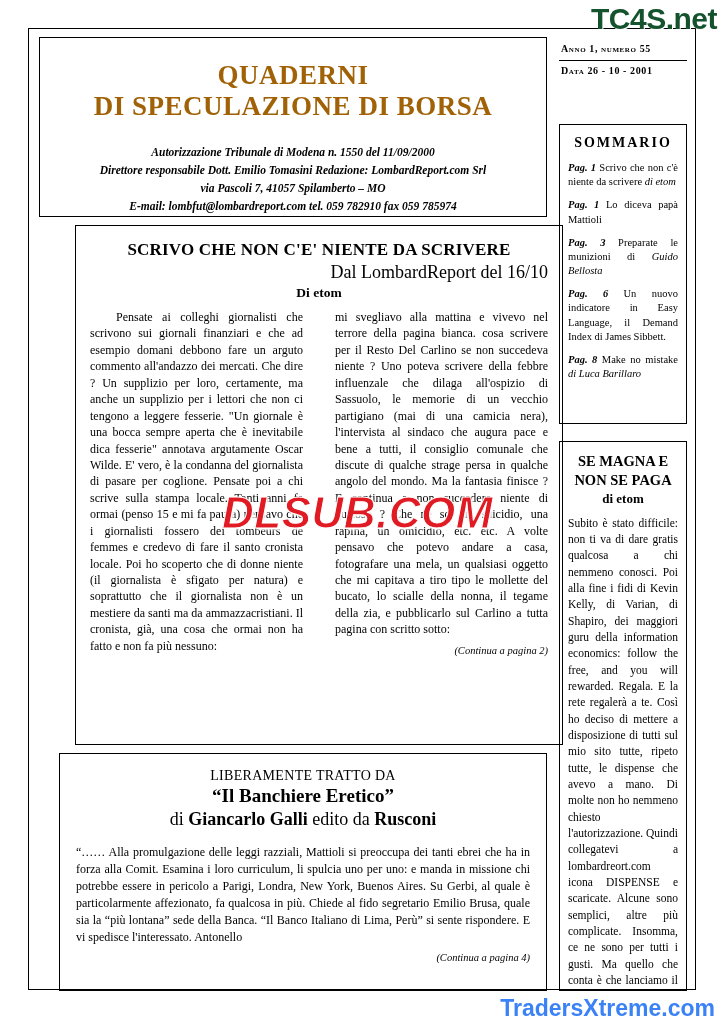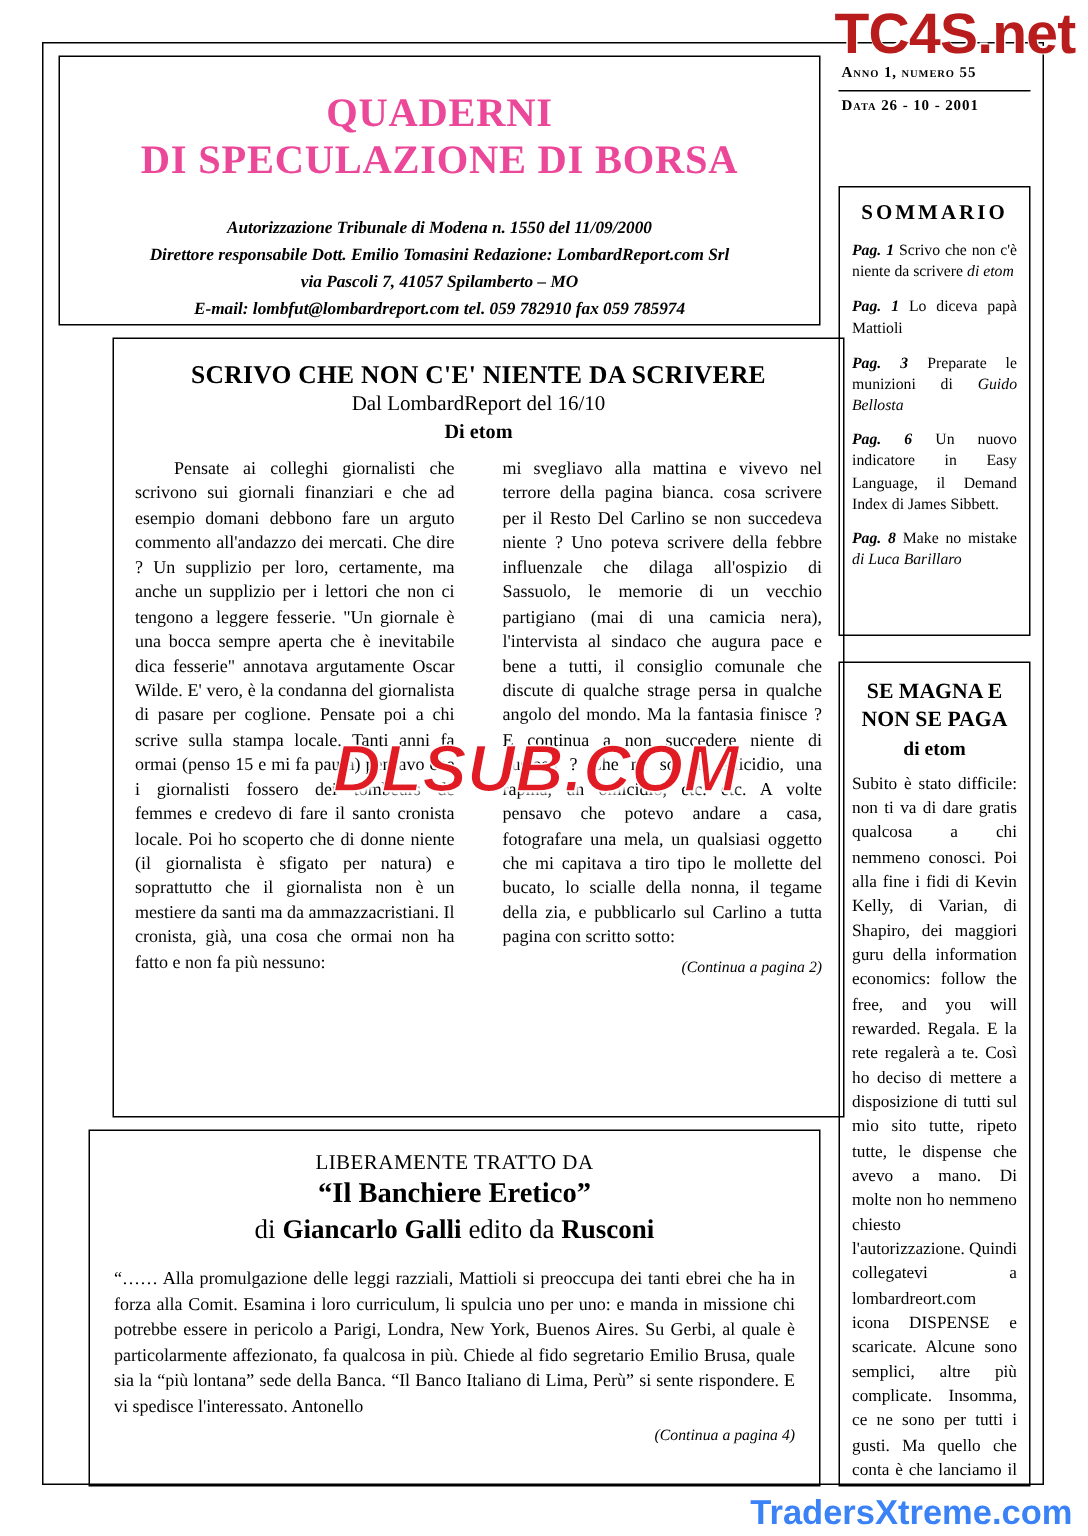"TC4S.net" .wm-top { color: #b91c1c -> #14532d; font-size: 38px -> 30px }
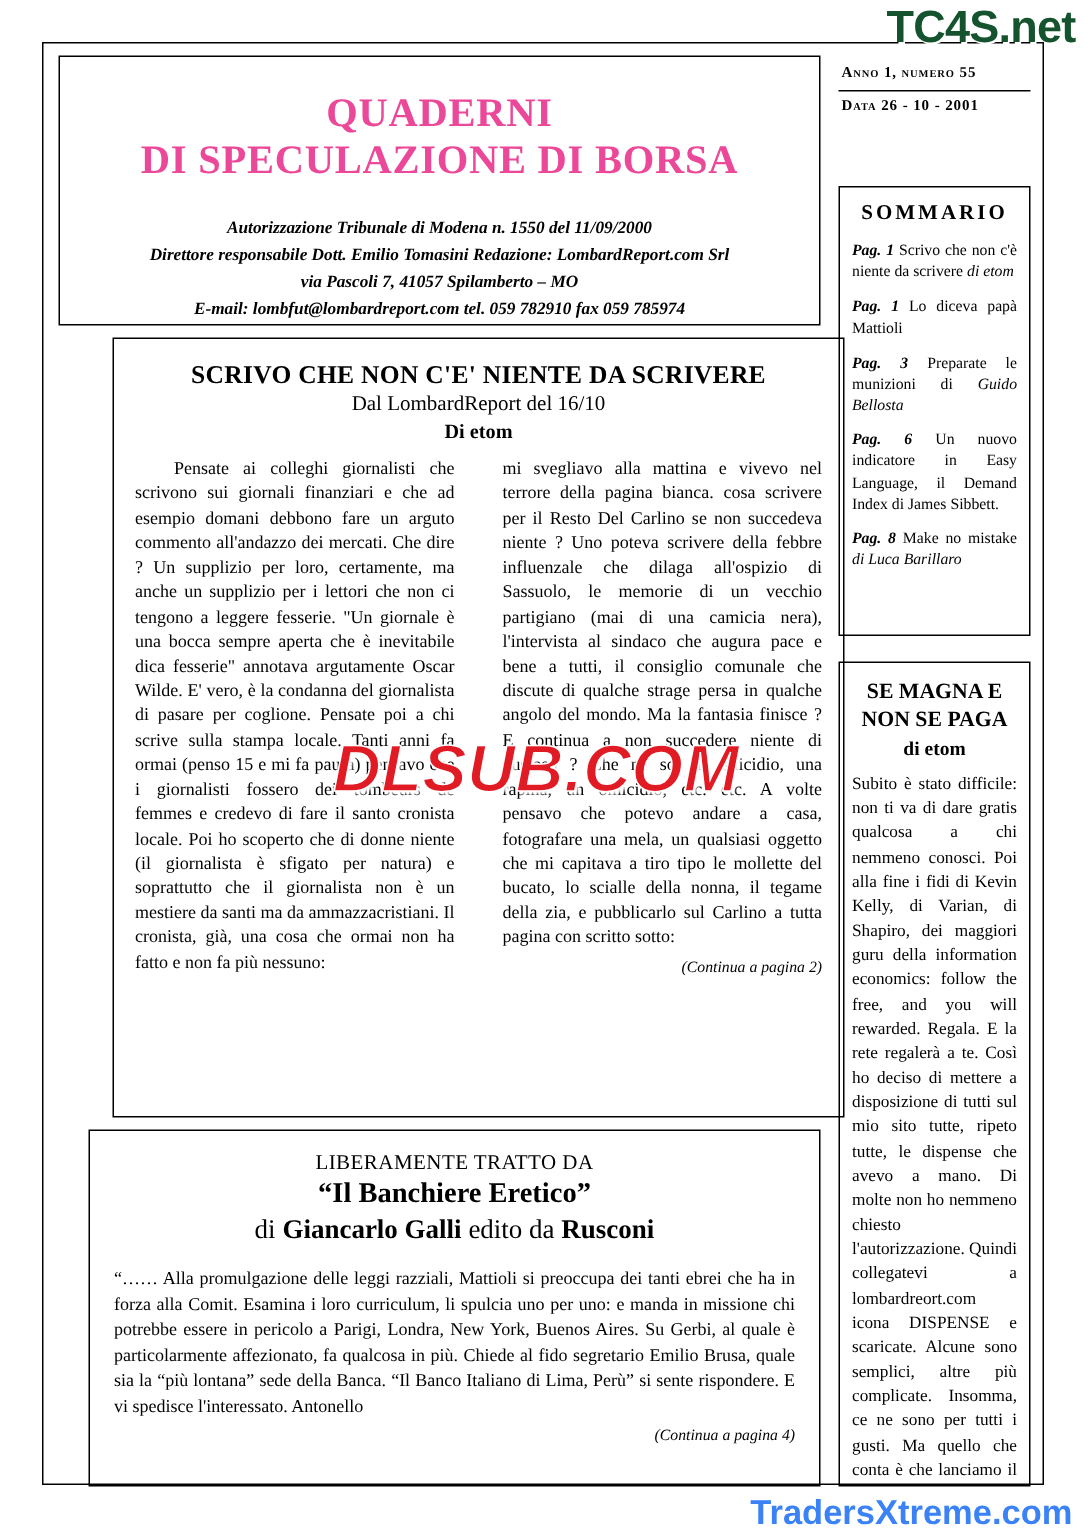"QUADERNI" .masthead .title-1, .masthead .title-2 { color: #ec4899 -> #a16207 }
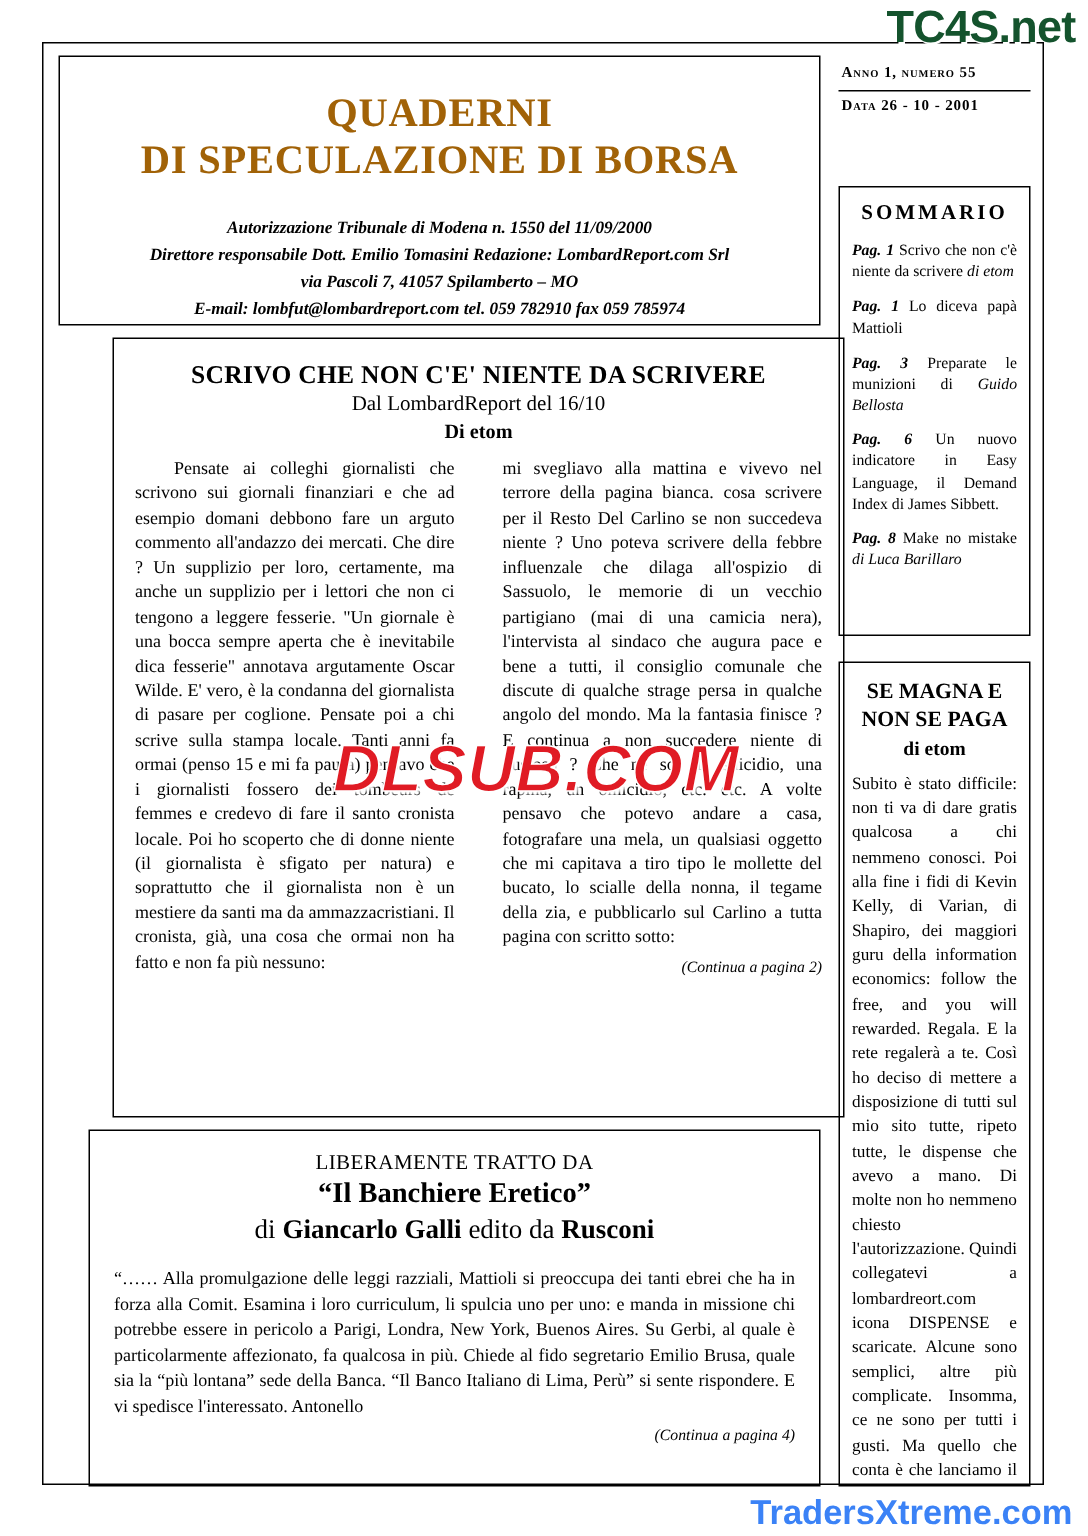"Dal LombardReport del 16/10" .article1 .deck { font-size: 14px -> 18px; text-align: center -> right }
